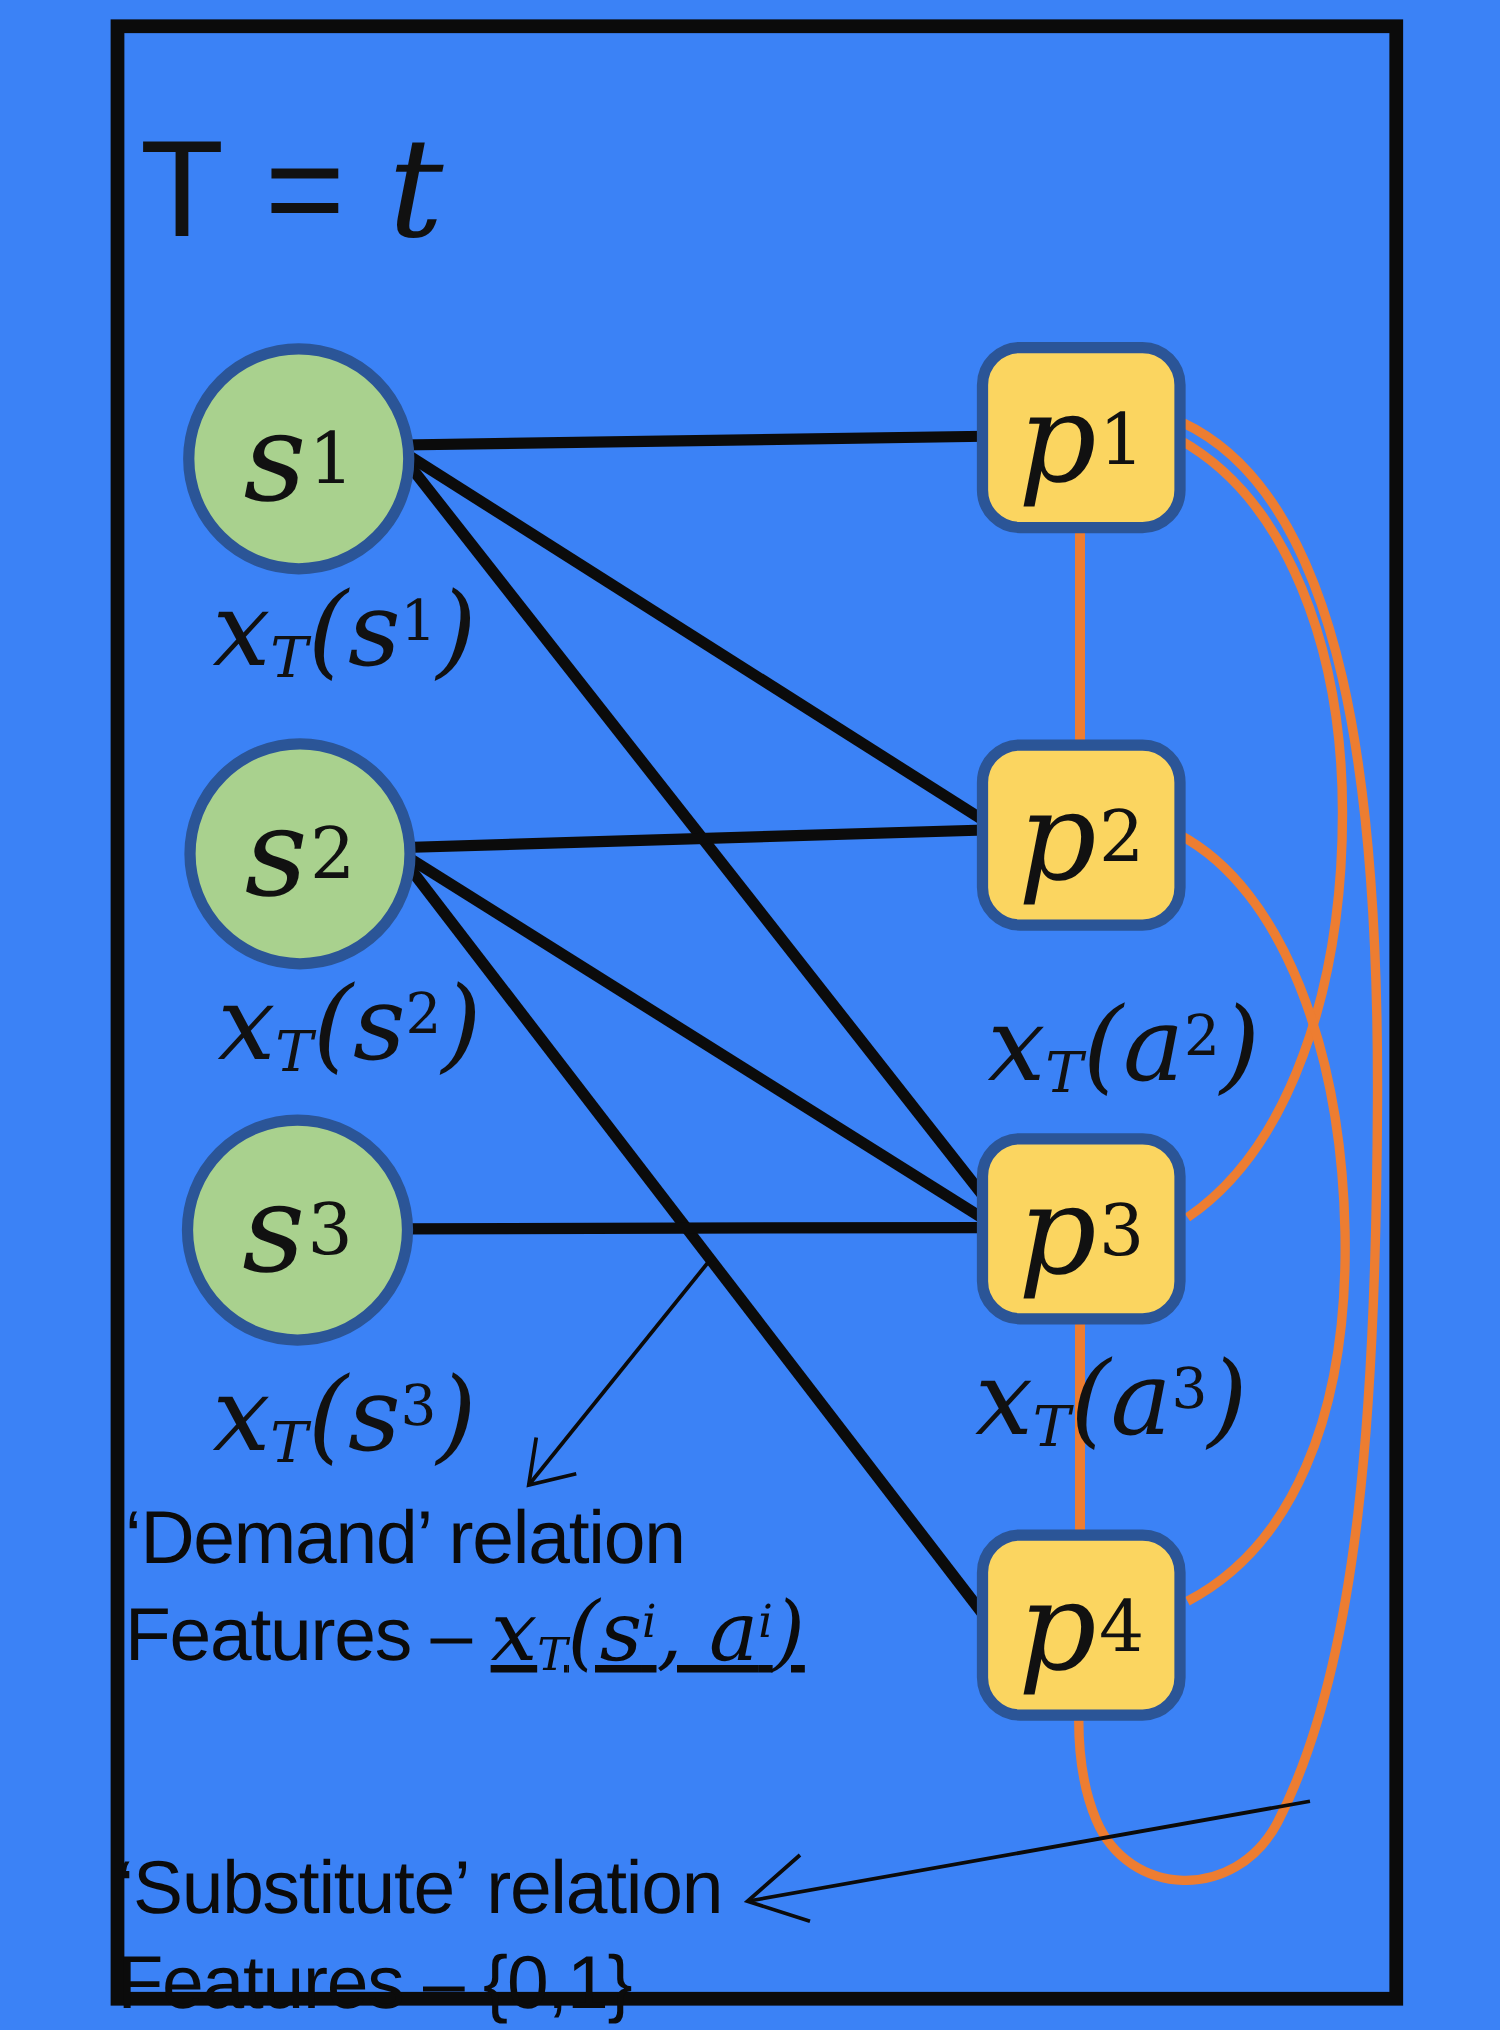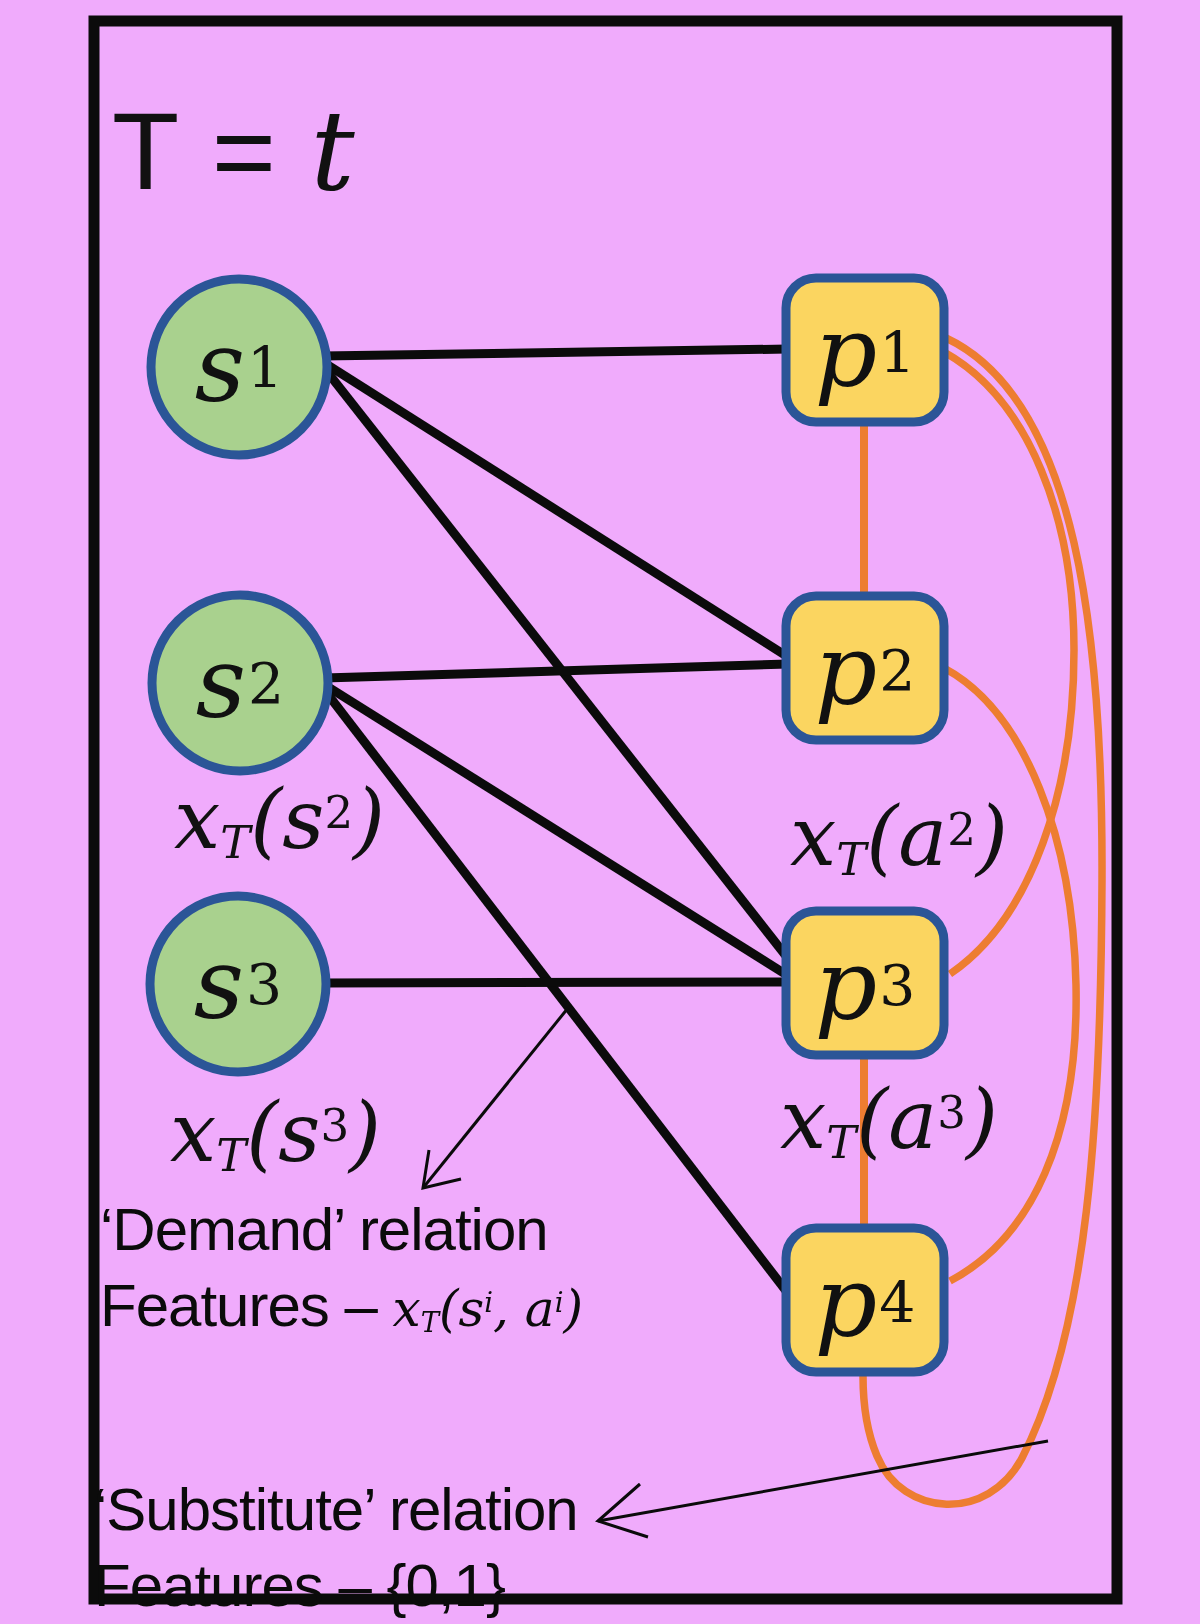"T = t" .stage { background: #f0abfc -> #3b82f6 }
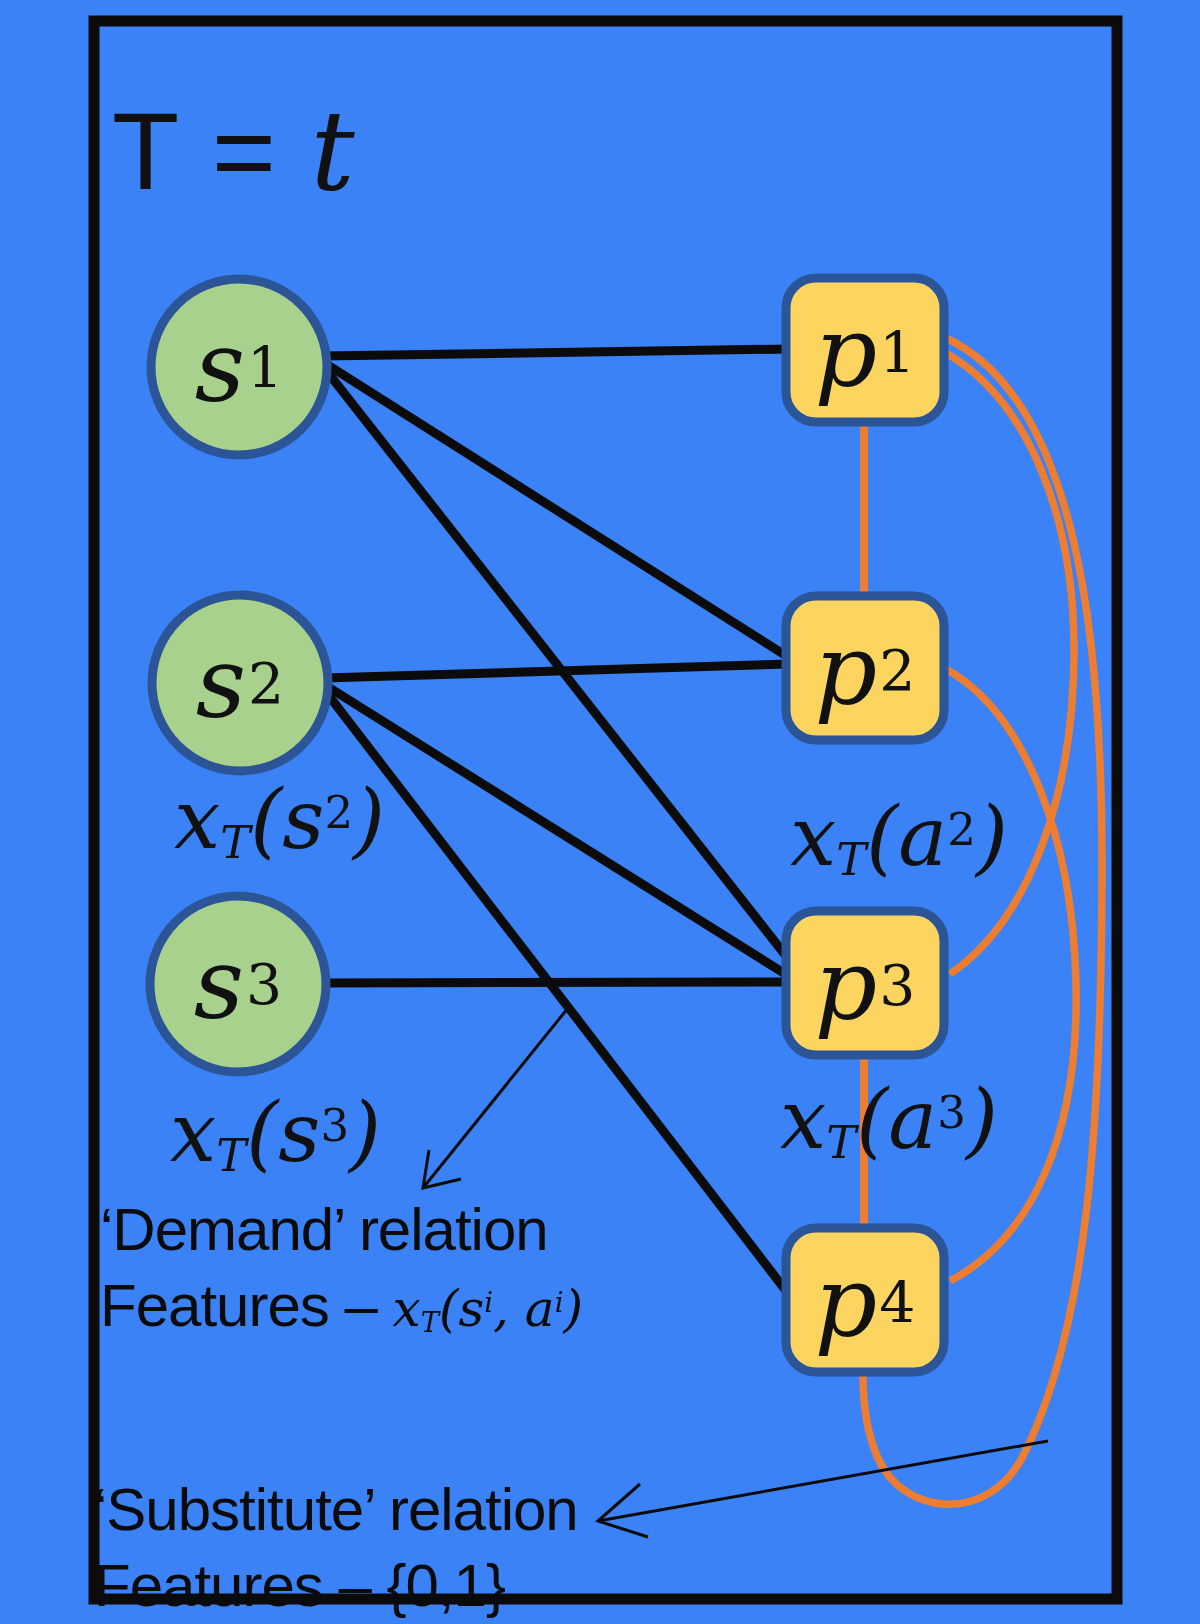"xT(s1)" div.feature { html: none -> <div><span>x</span><sub>T</sub><span>(s</span><sup>1</sup><span>)</span></div> }
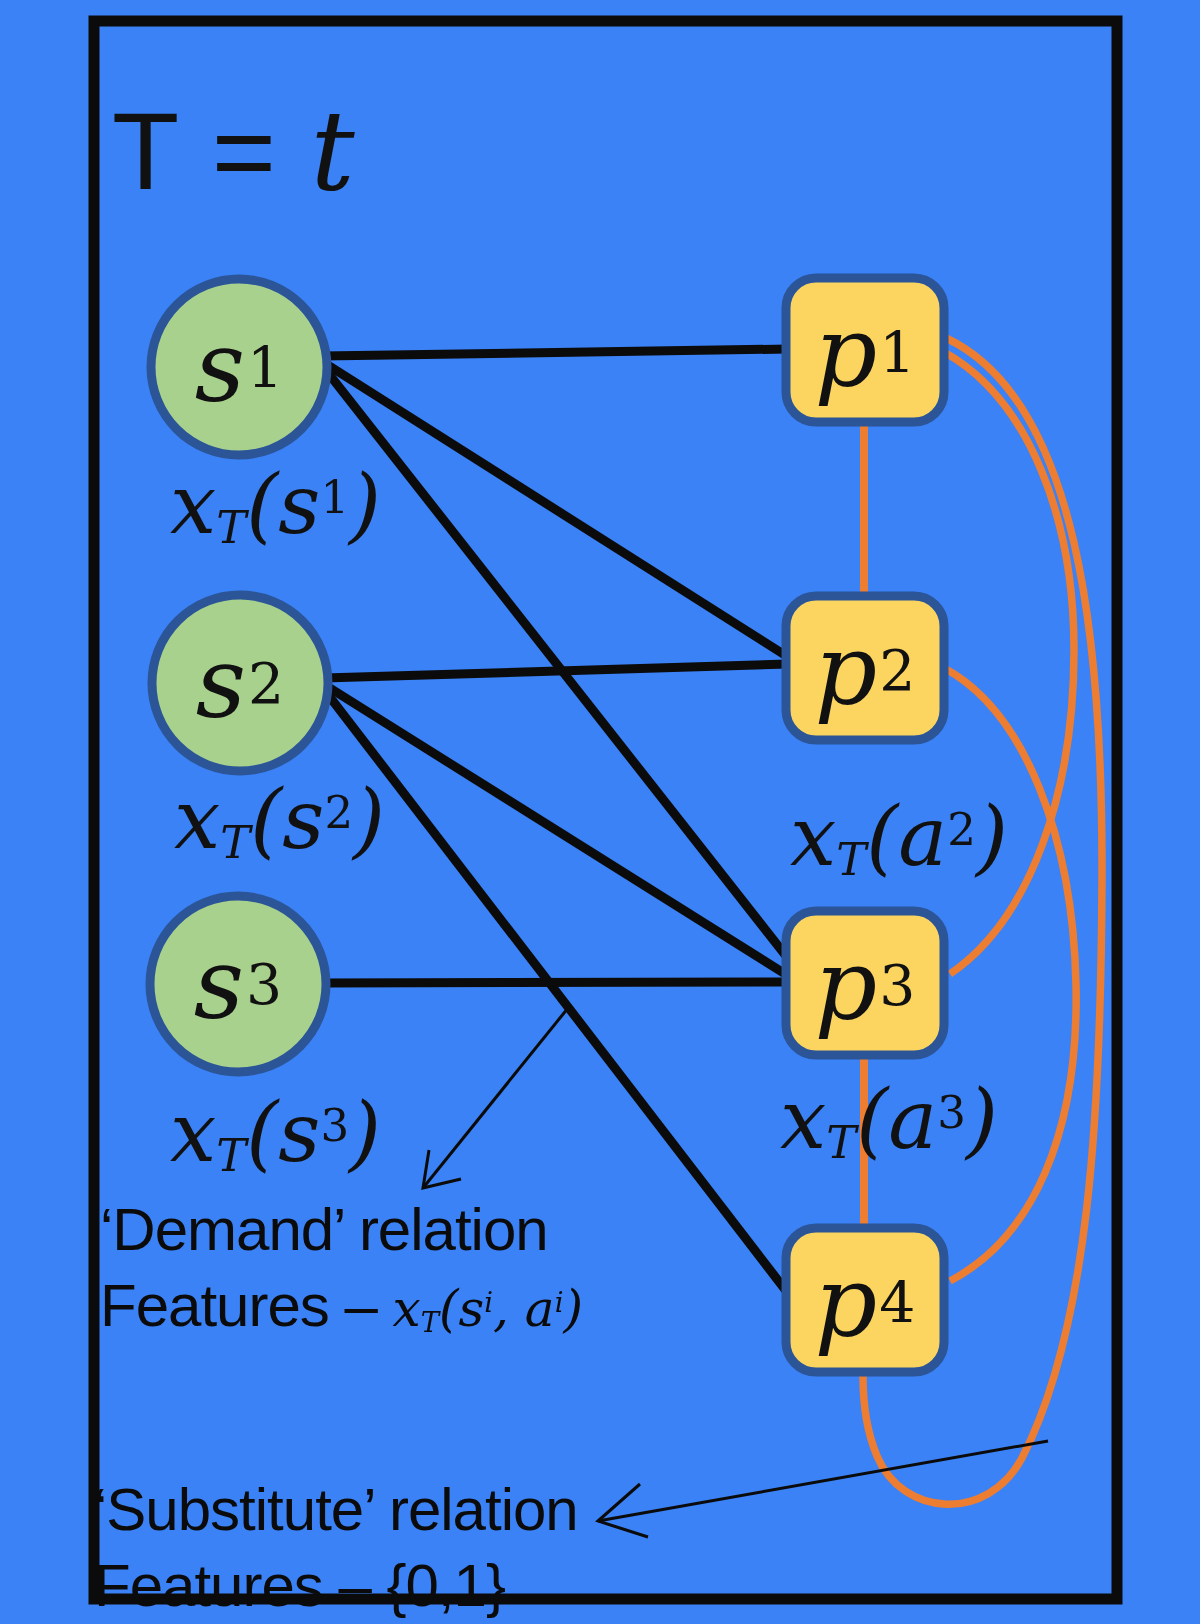"xT(si, ai)" .formula { font-size: 50px -> 66px; text-decoration: none -> underline }
